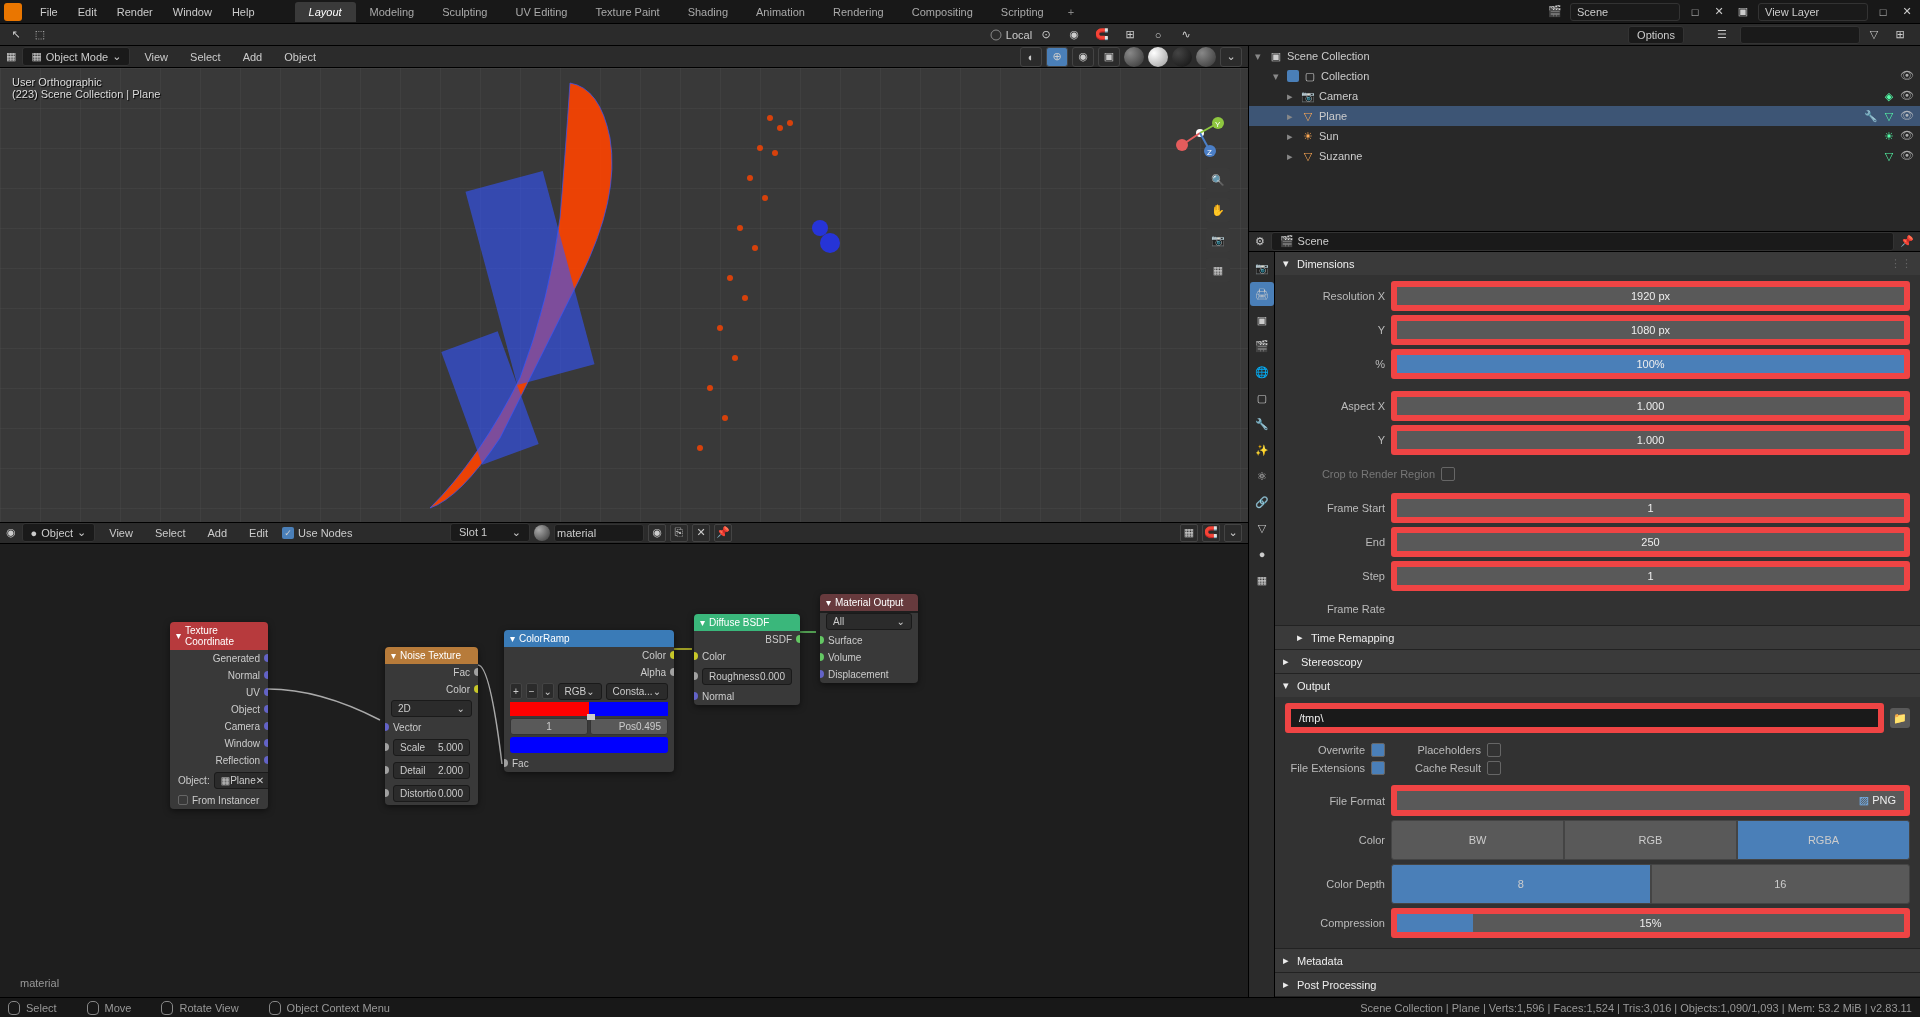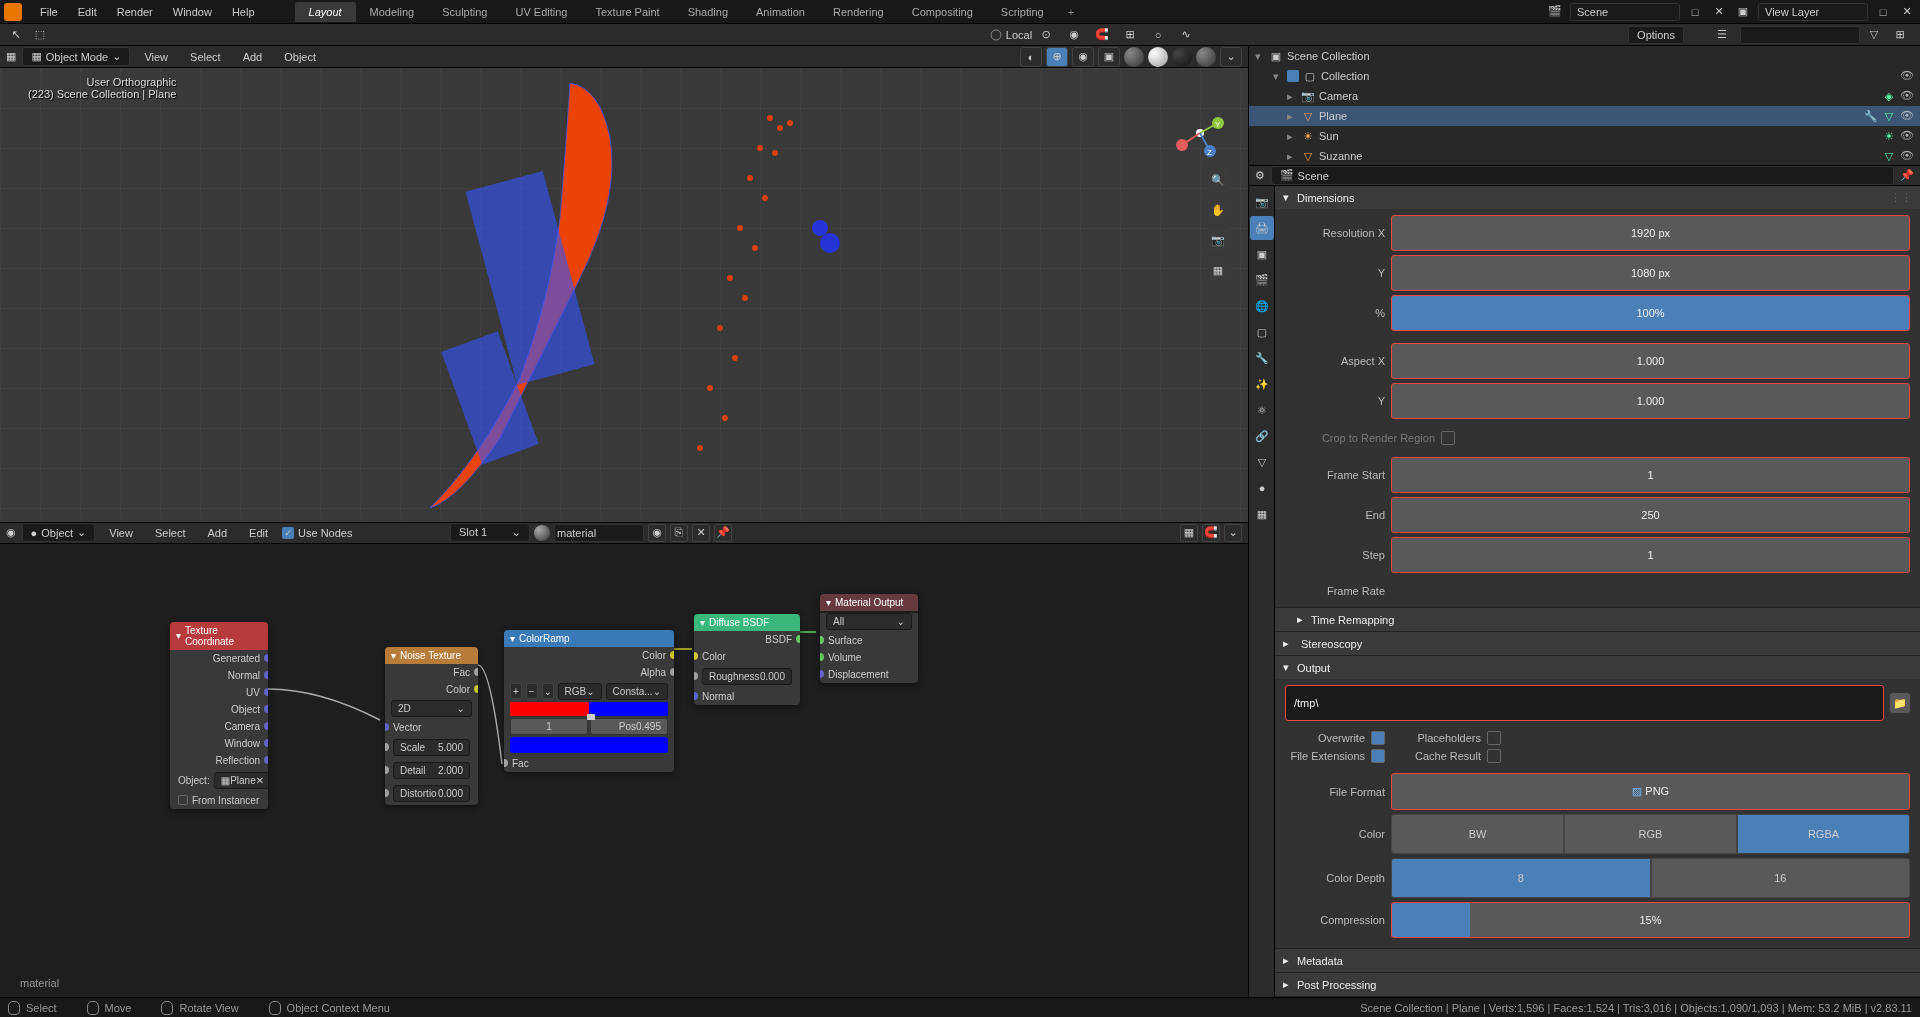"User Orthographic" .viewport-info { left: 28px -> 12px; text-align: right -> none }
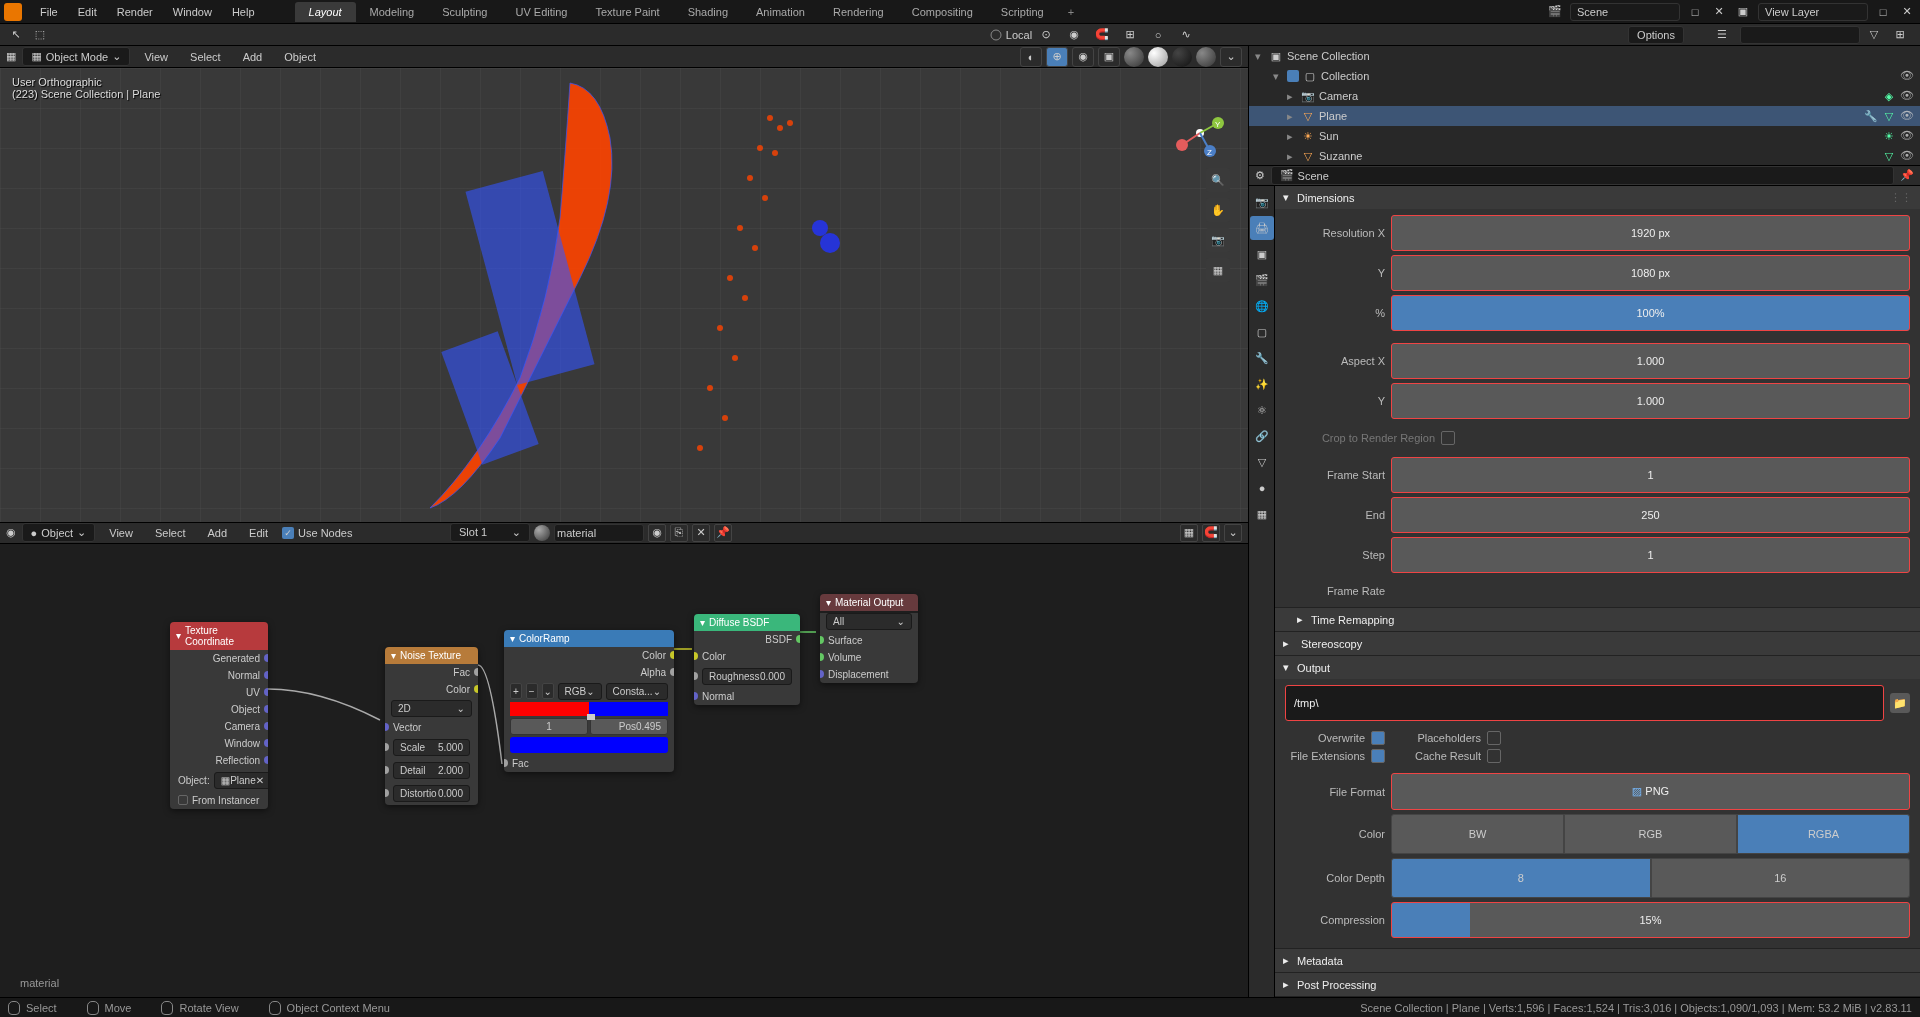"1920 px" .prop-row .pfield { border: 1px solid #ef4444 -> 6px solid #ef4444; padding: 11px 8px -> 3px 8px }
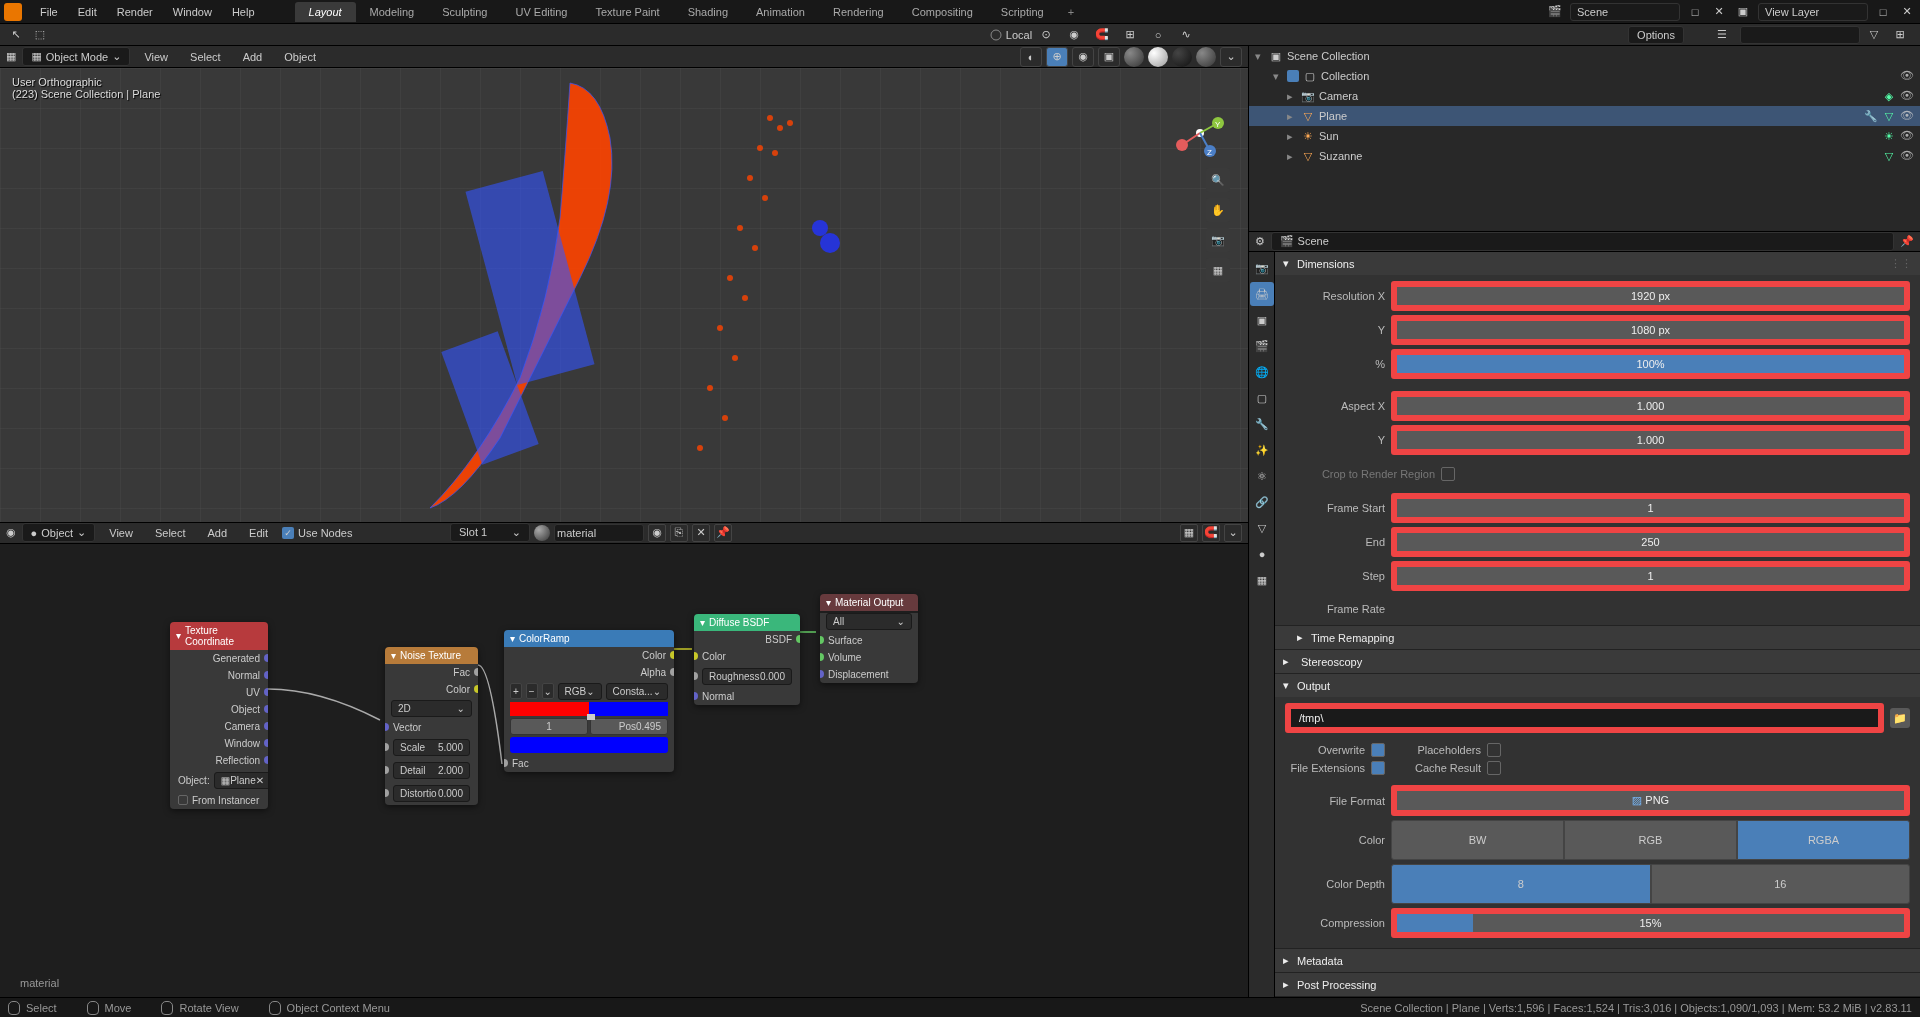"▨ PNG" div.pfield { text-align: center -> right }
